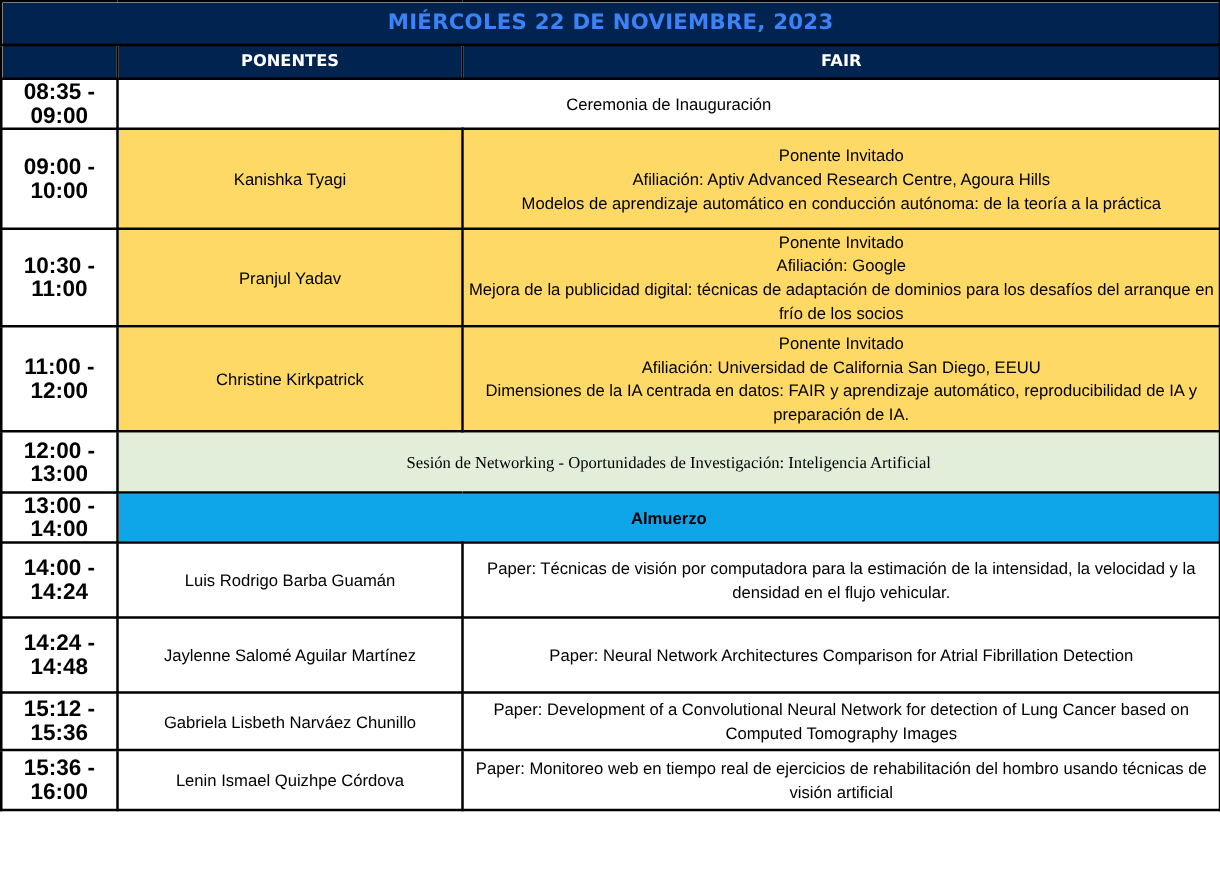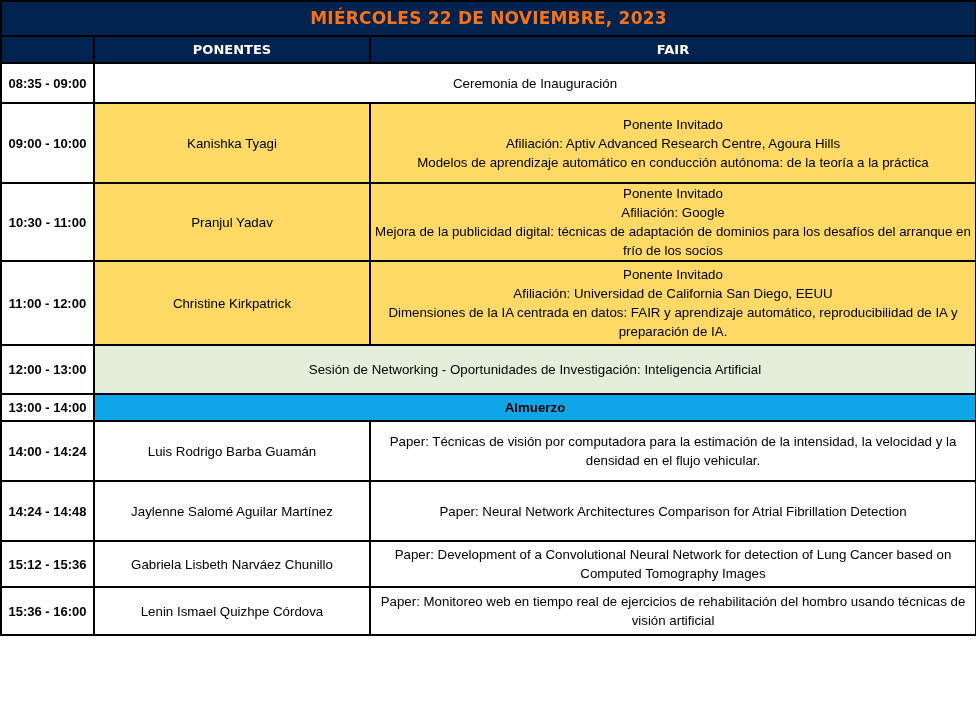"MIÉRCOLES 22 DE NOVIEMBRE, 2023" .title-row th { color: #f97316 -> #3b82f6 }
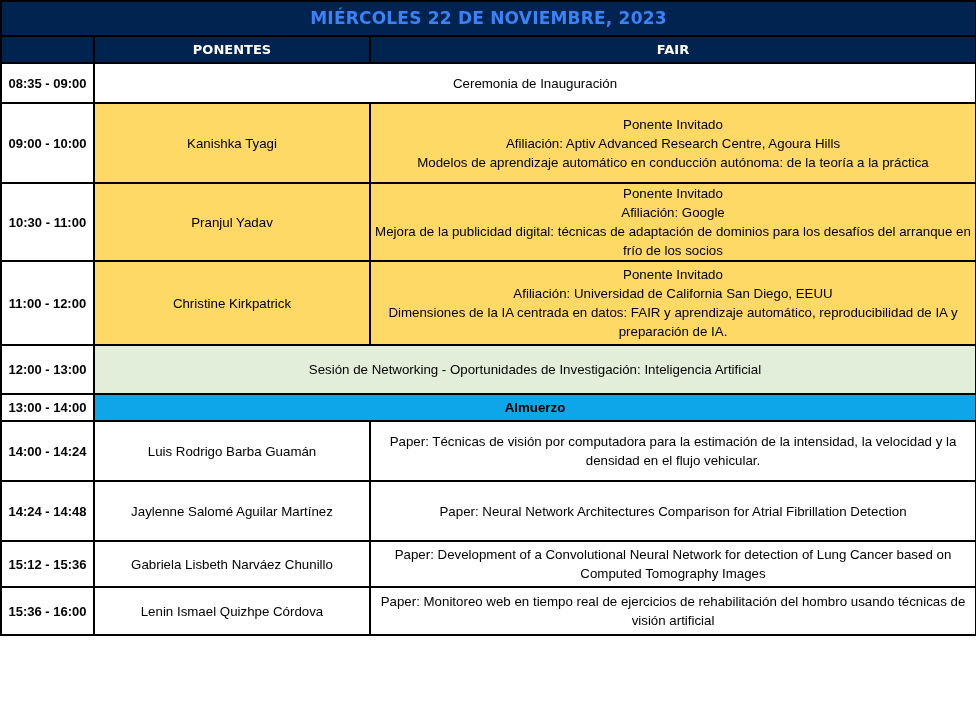"08:35 - 09:00" td.time { font-size: 13px -> 18px }
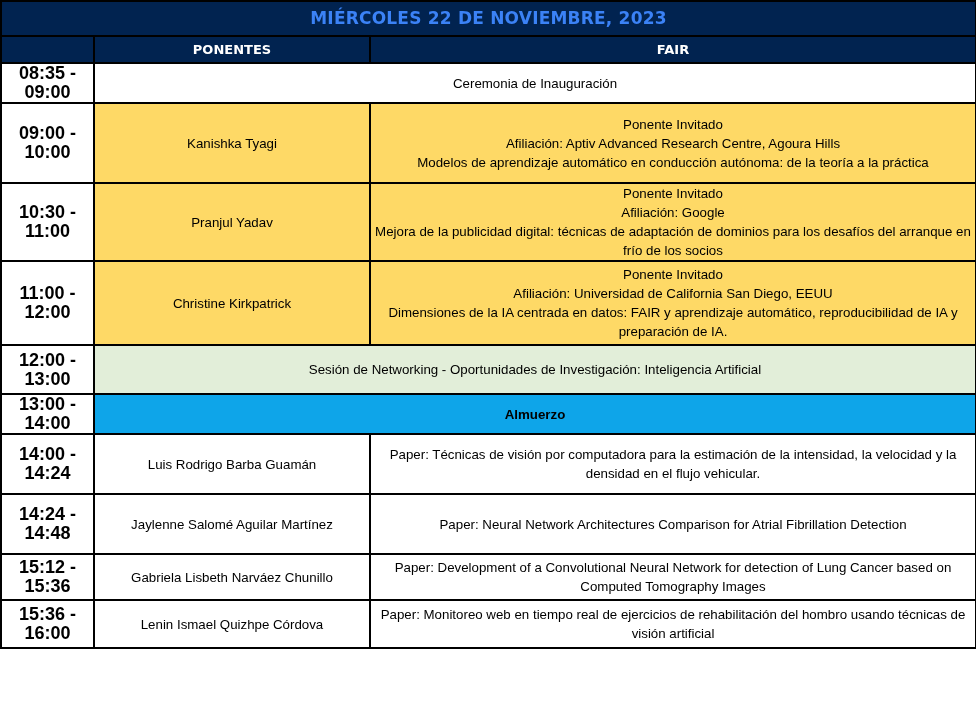"Sesión de Networking - Oportunidades" tr.networking td.span { font-family: none -> Liberation Serif, serif }
